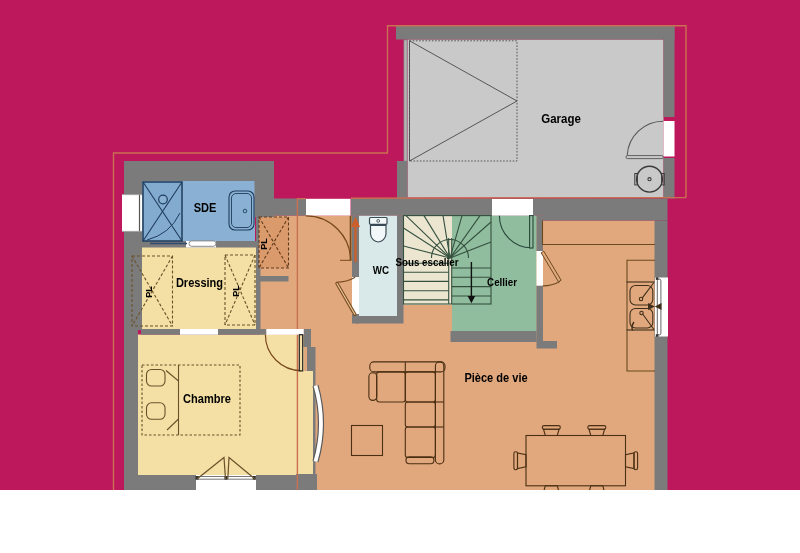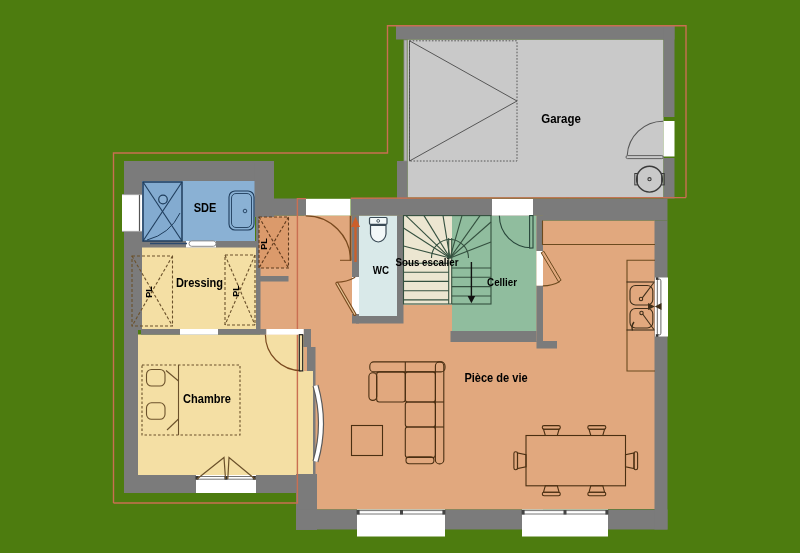"Garage" #plan { background: #4d7c0f -> #be185d; height: 553px -> 490px }
